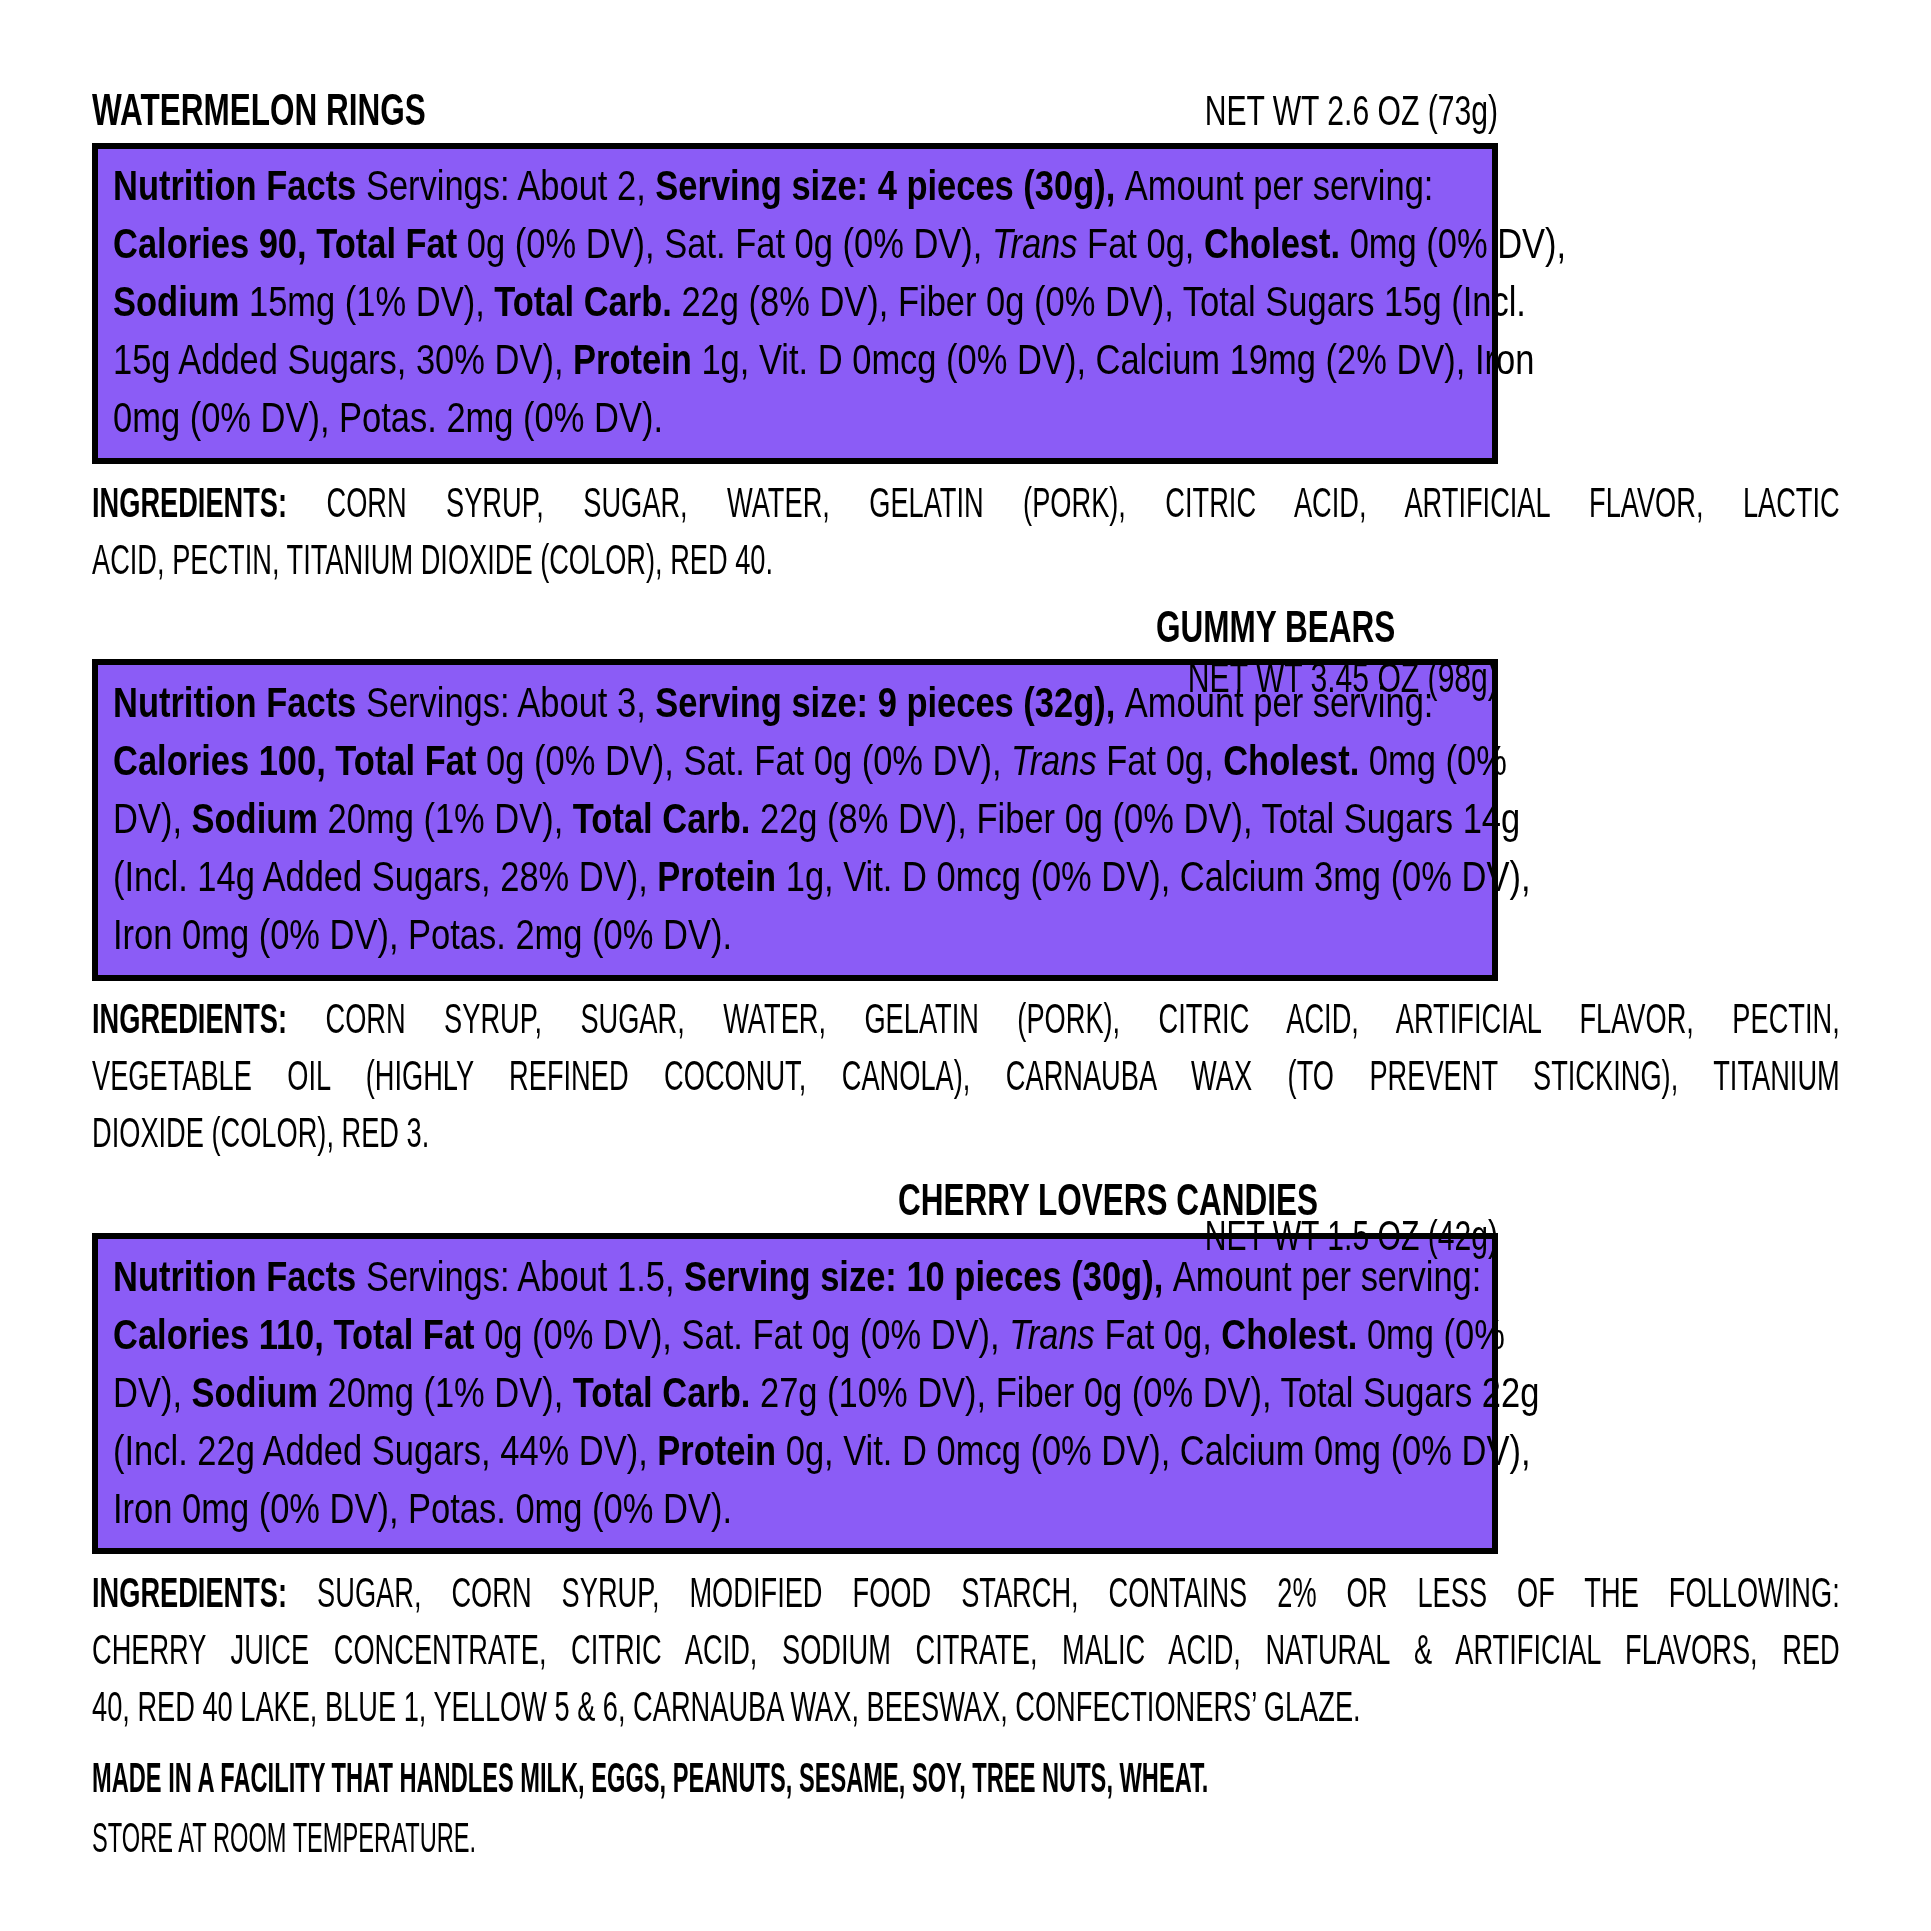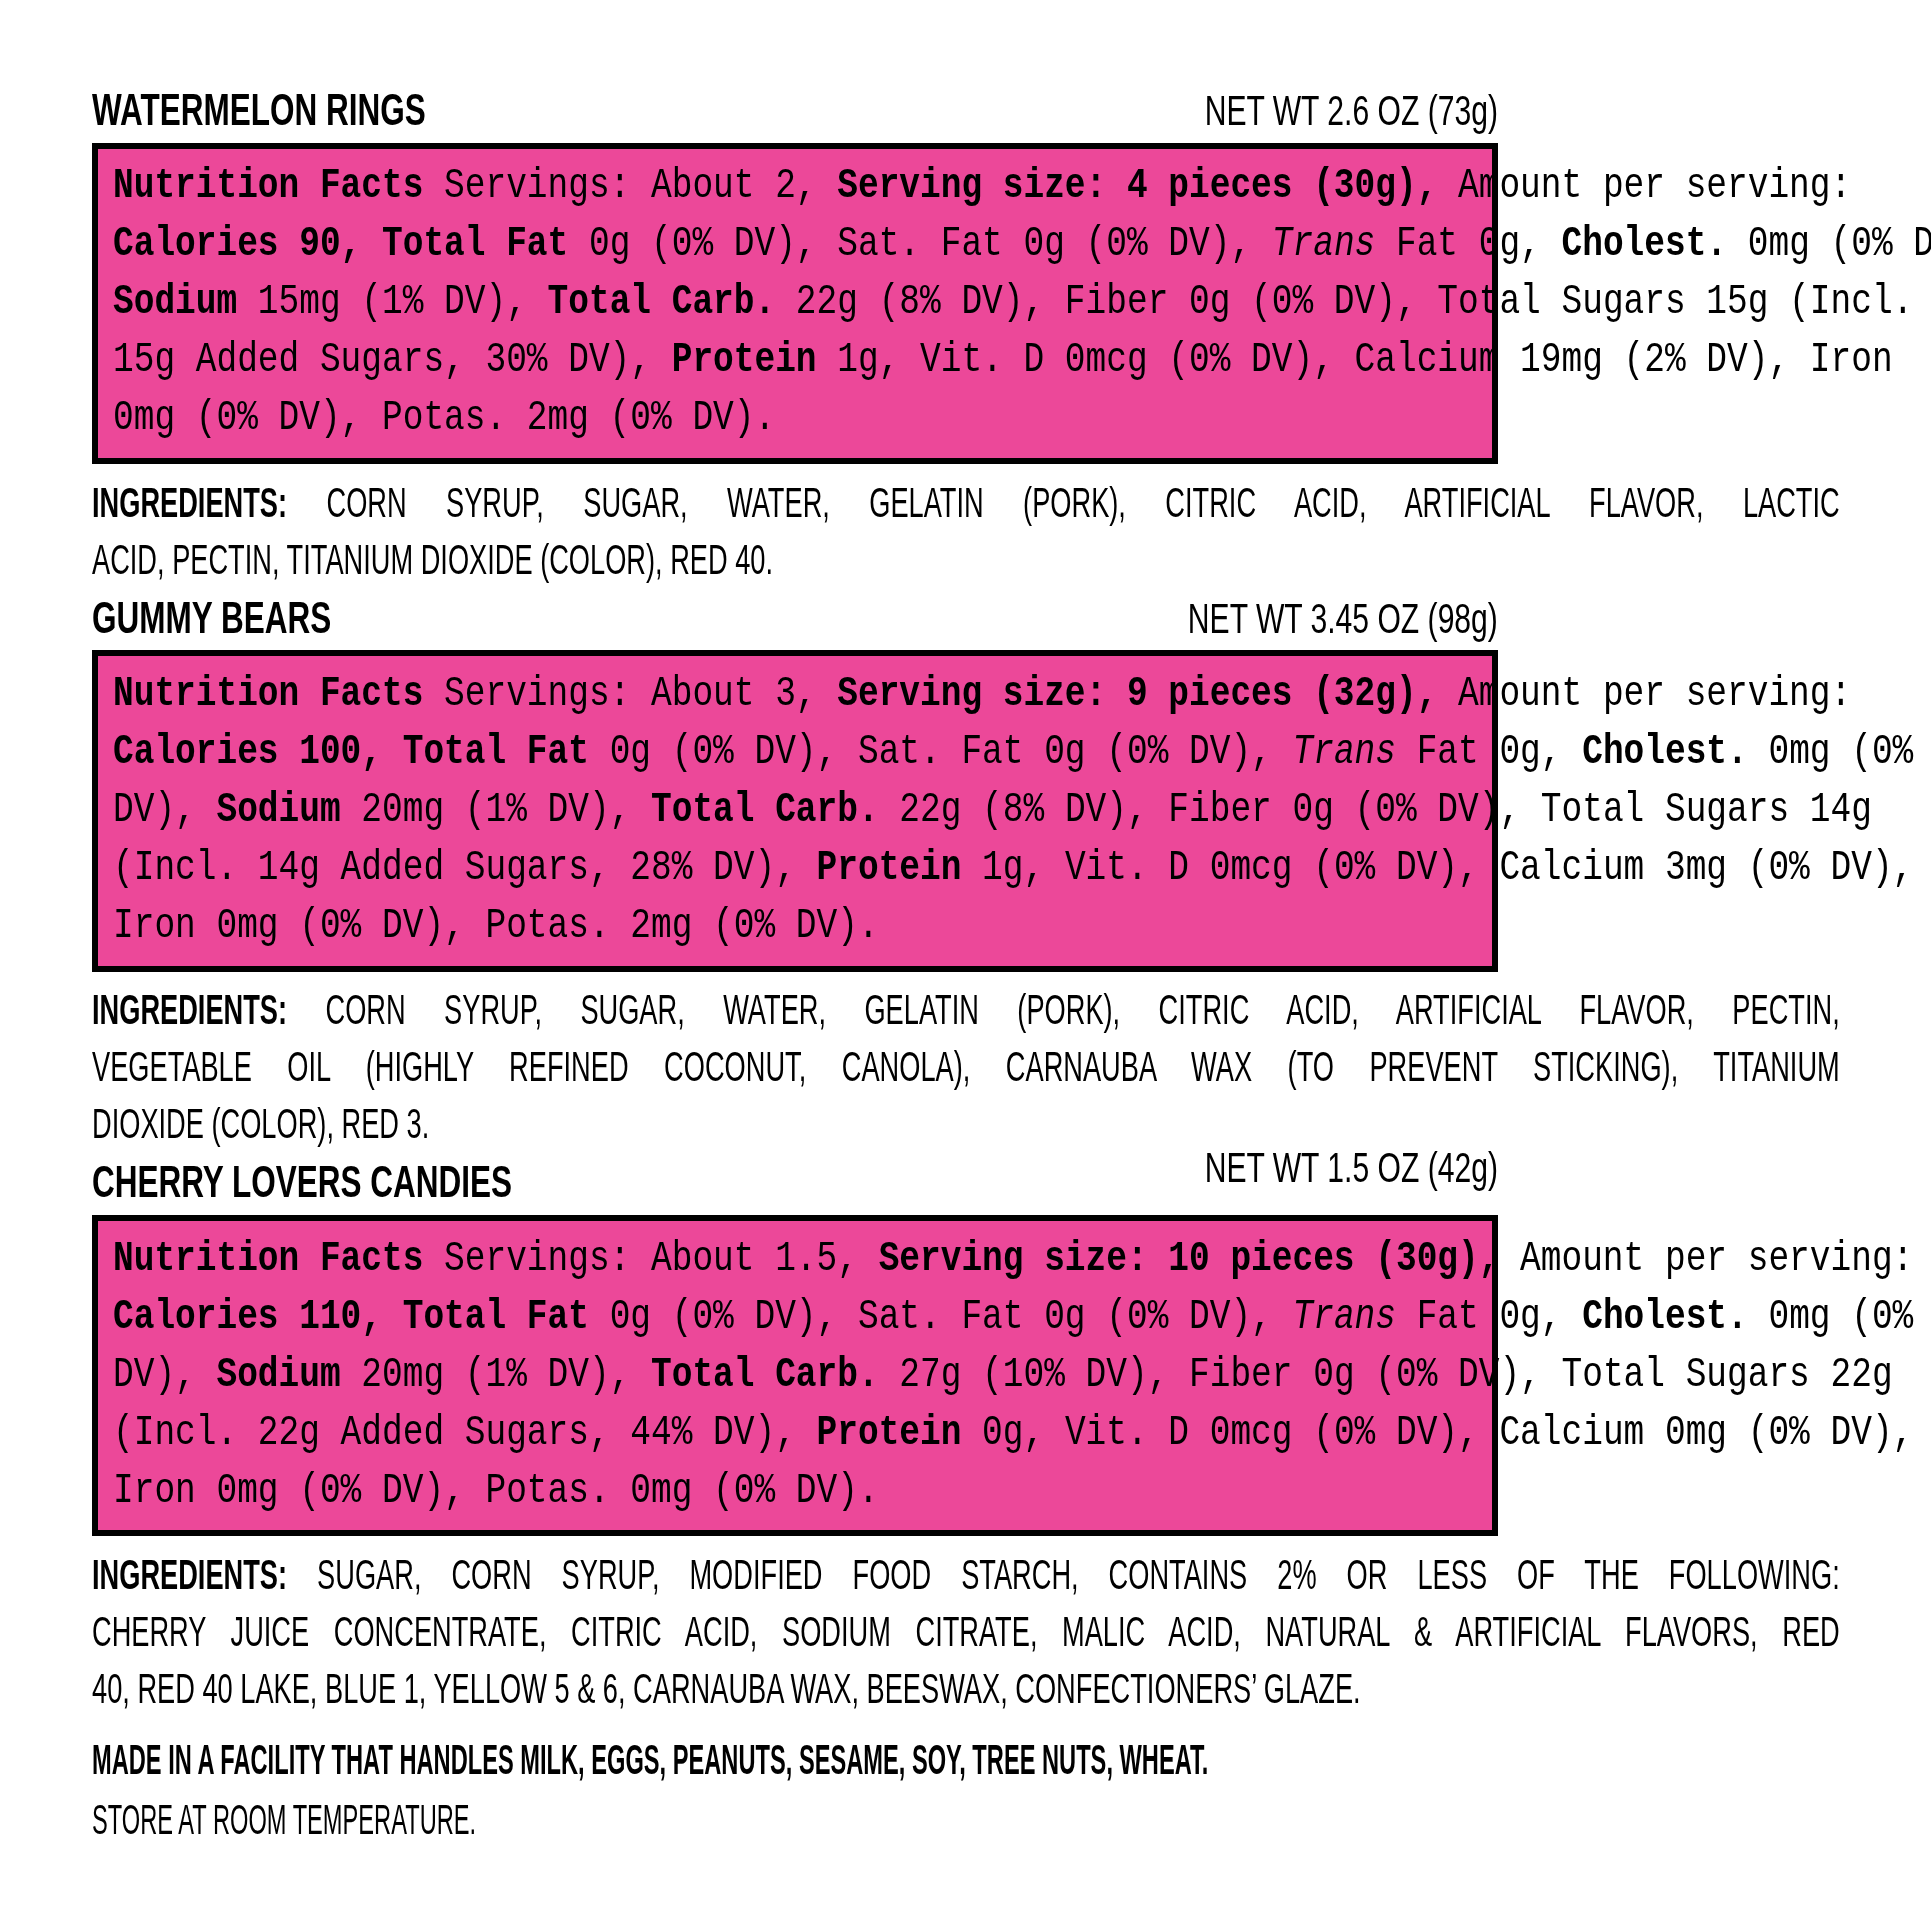"Nutrition Facts Servings: About 2," .nf-box { background: #ec4899 -> #8b5cf6; font-family: Liberation Mono, monospace -> none }
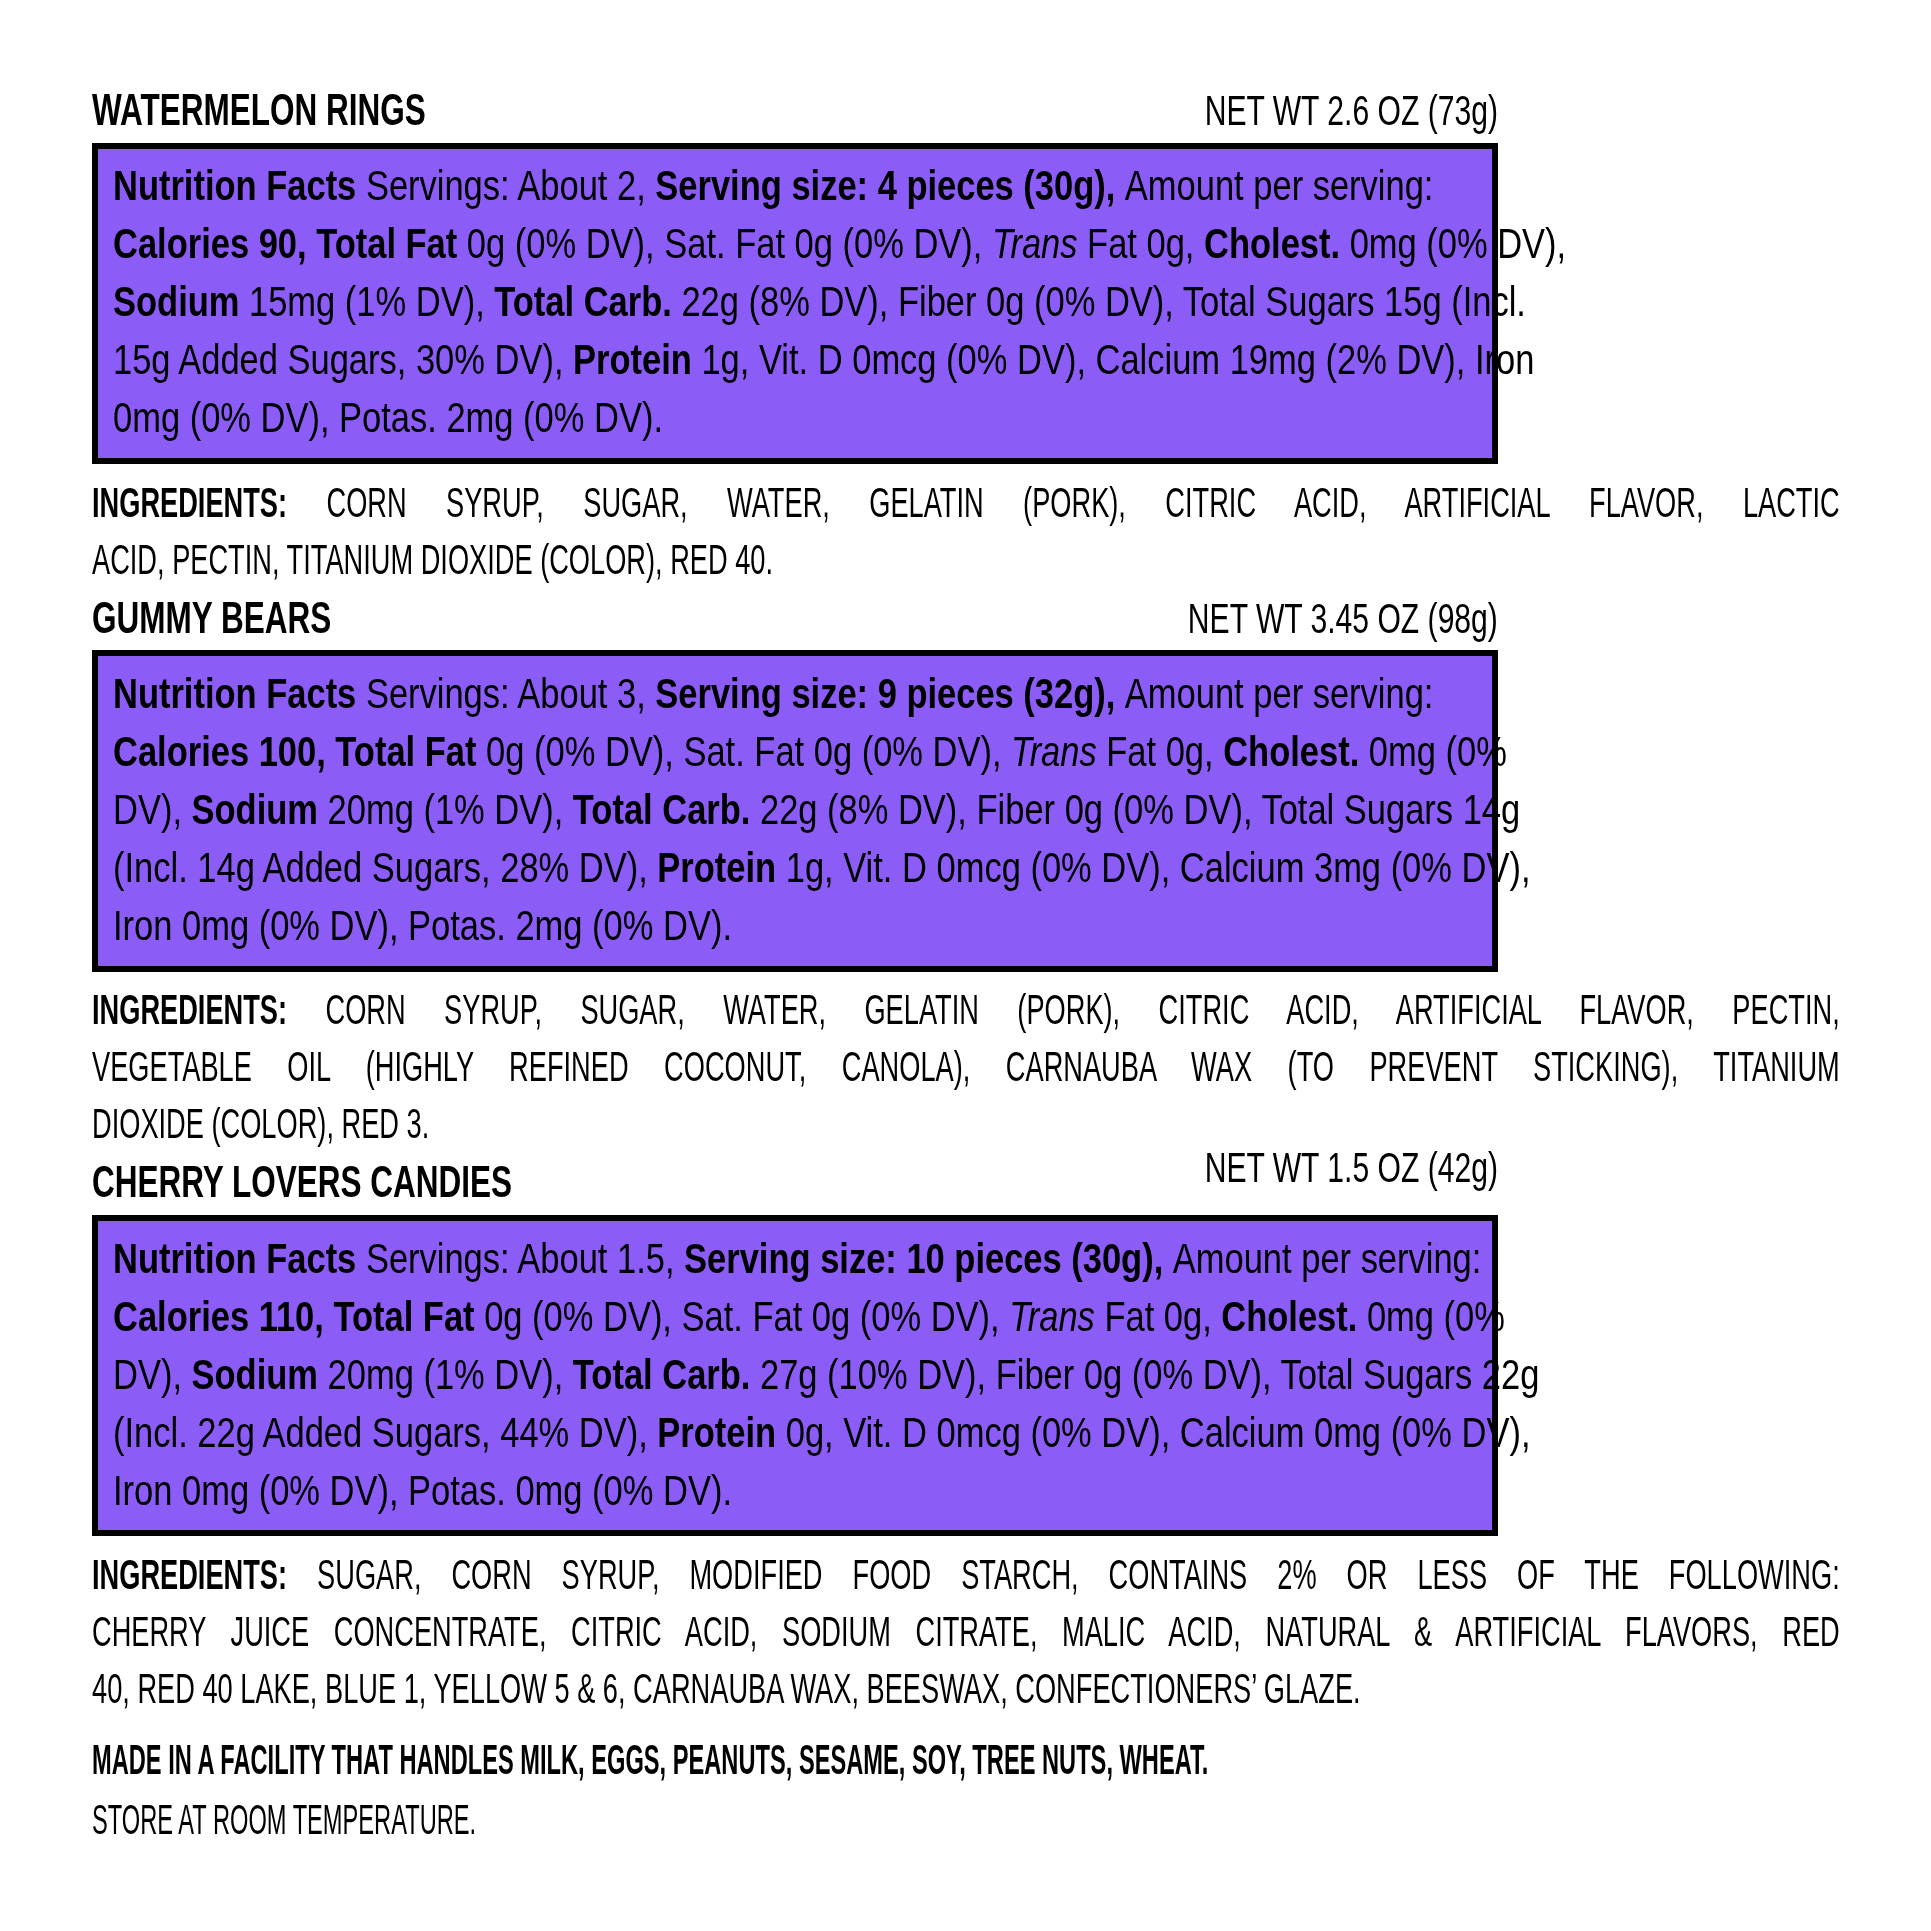"GUMMY BEARS" .header-row.later { flex-direction: none -> column; margin-top: 5px -> 14px }
